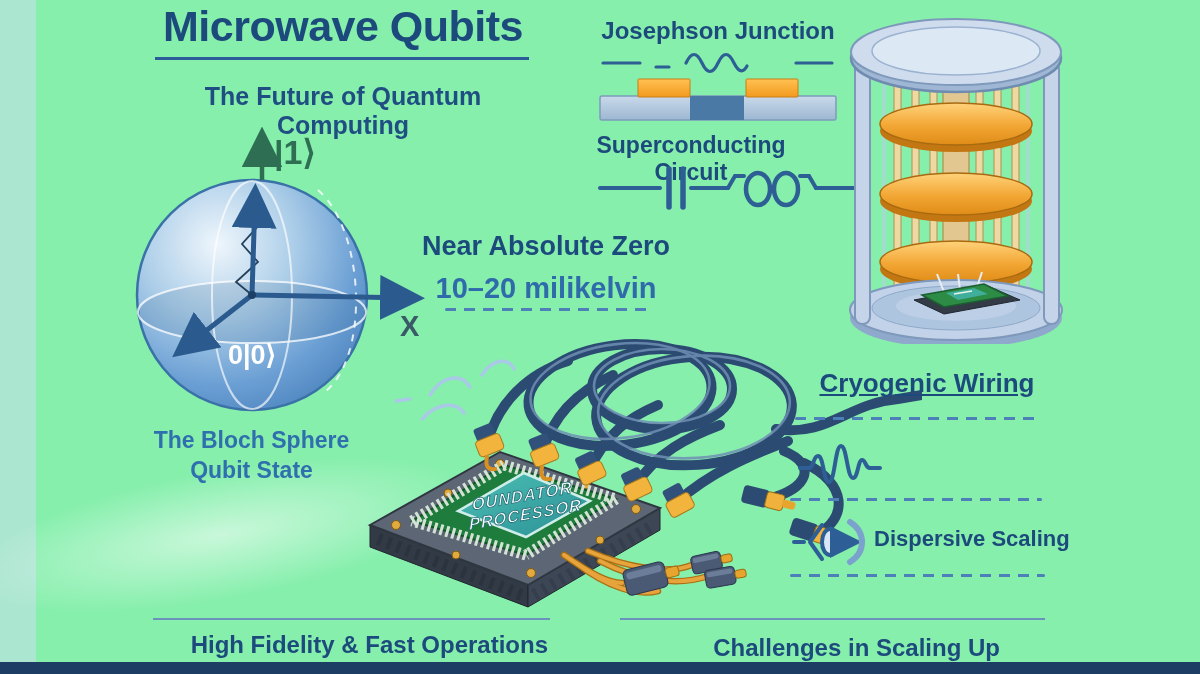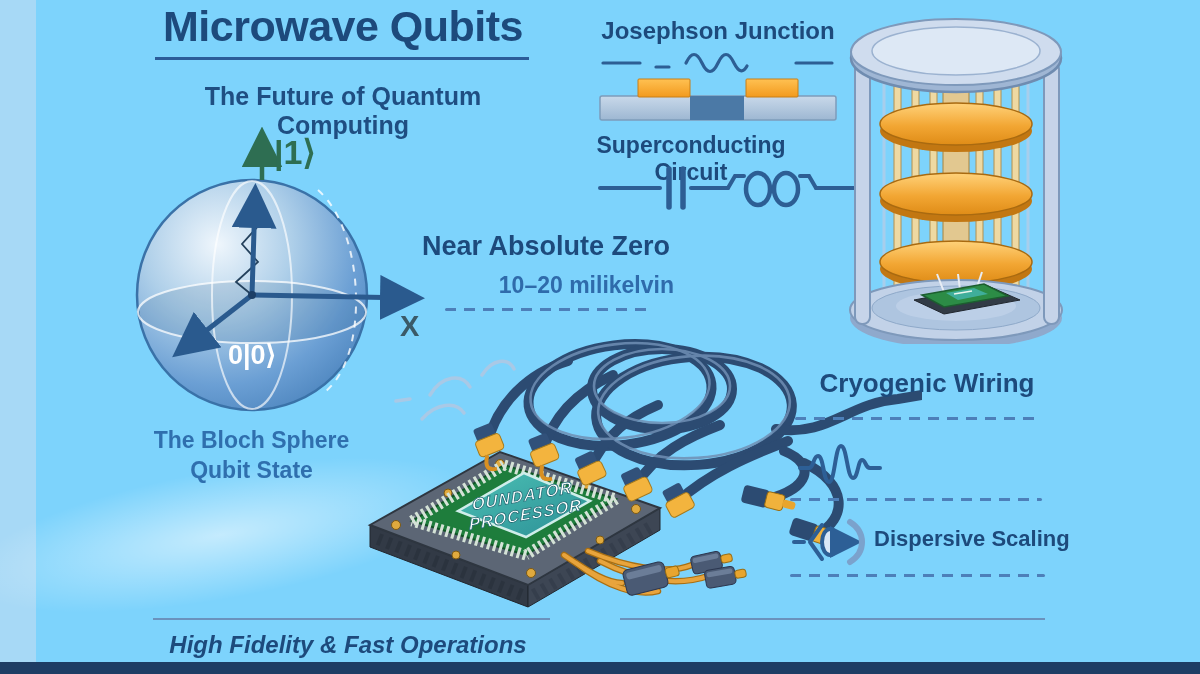"Microwave Qubits" .canvas { background: #7dd3fc -> #86efac }
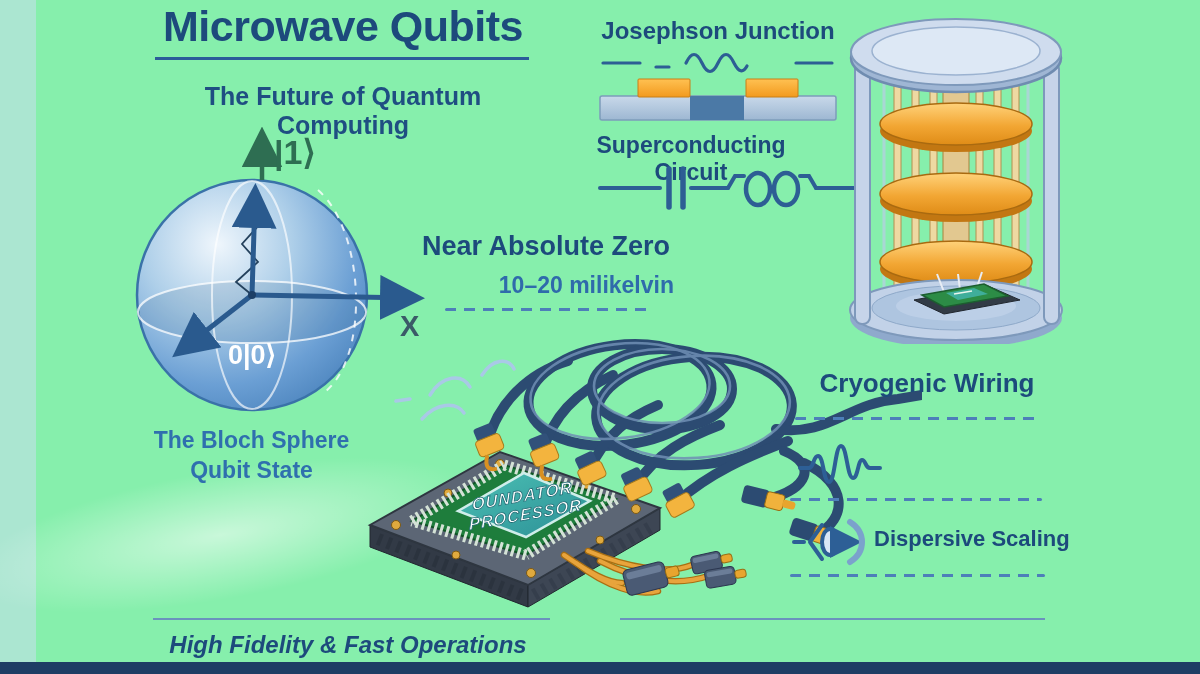"10–20 milikelvin" .temp-val { font-size: 23px -> 29px; text-align: right -> center }
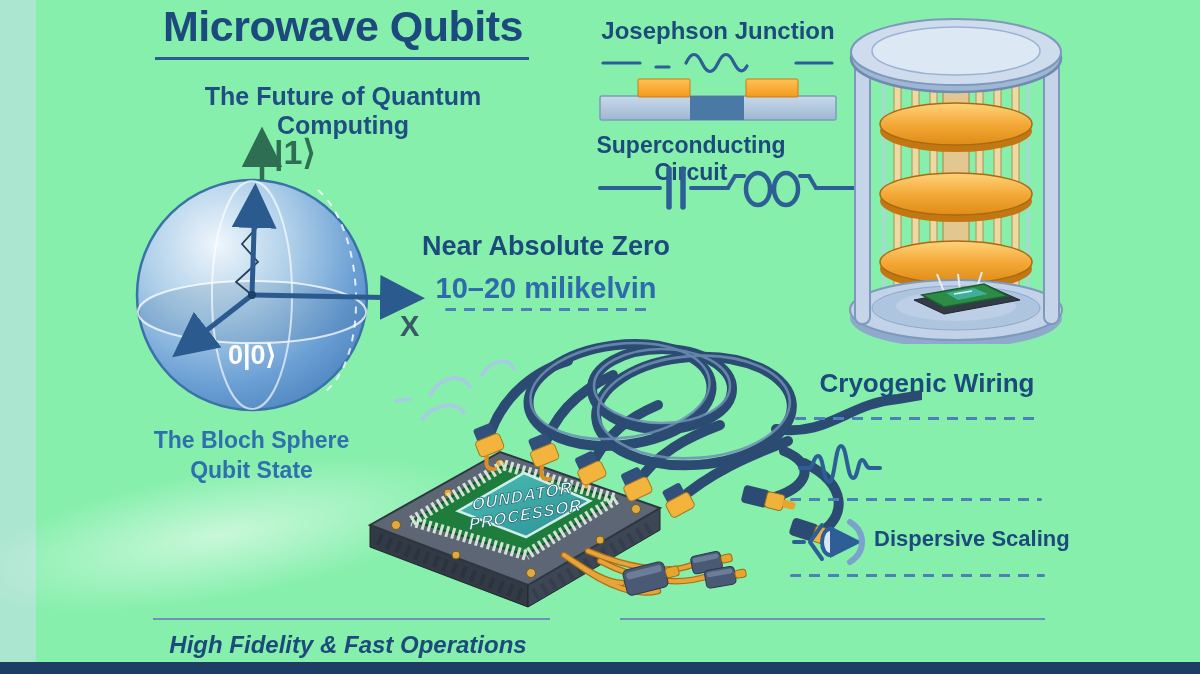"Cryogenic Wiring" .cryo-head { text-decoration: none -> underline }
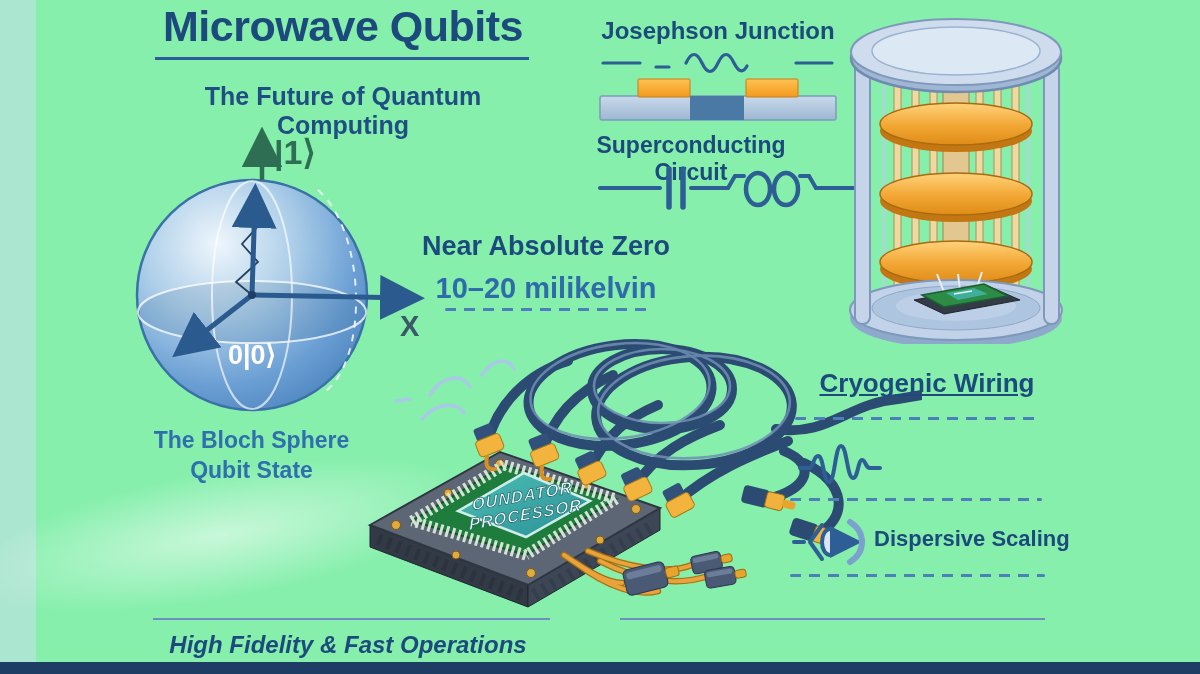"High Fidelity & Fast Operations" .foot-text { font-style: italic -> none; text-align: center -> right }
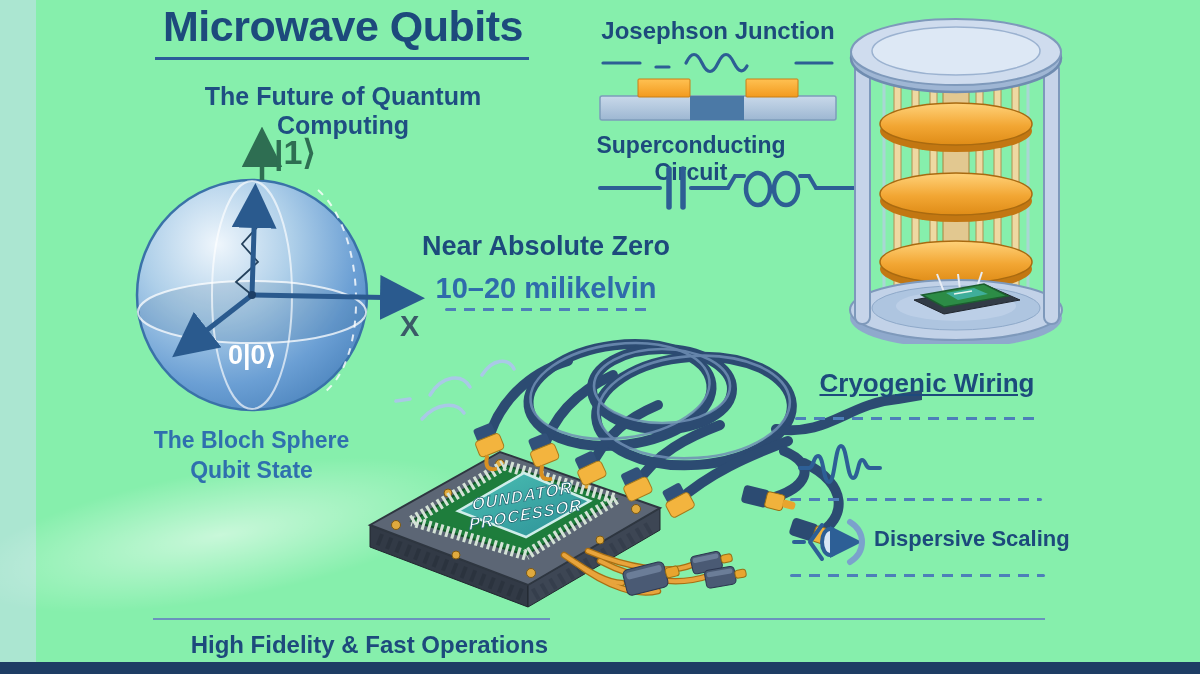"Challenges in Scaling Up" div.abs { html: none -> <div>Challenges in Scaling Up</div> }
